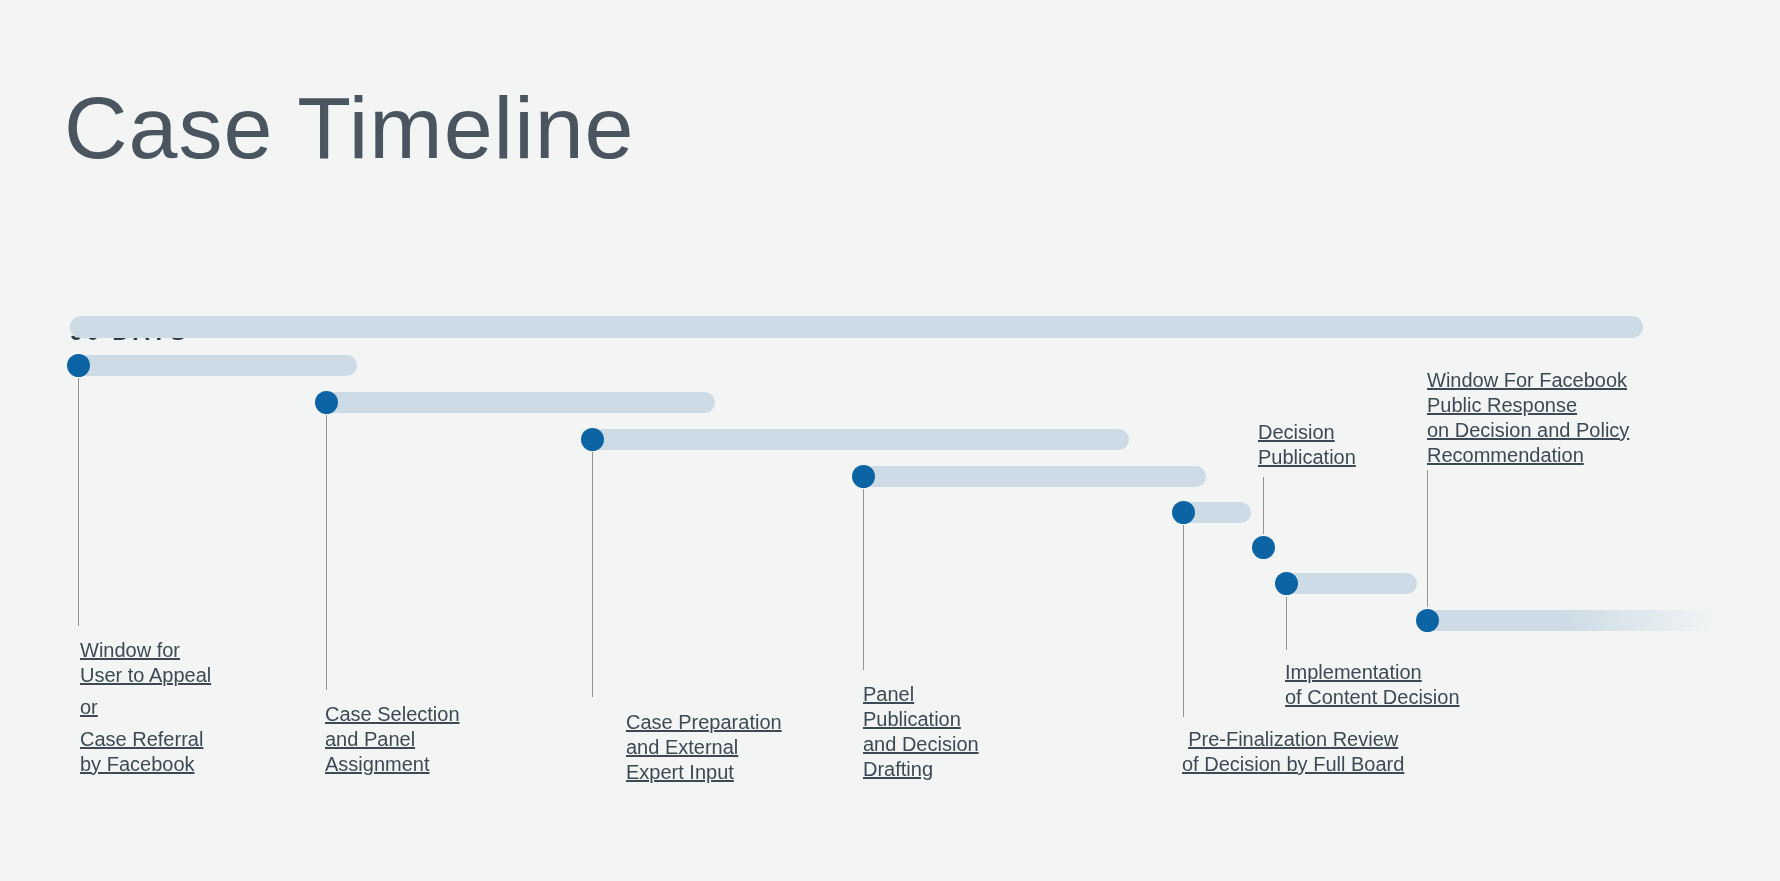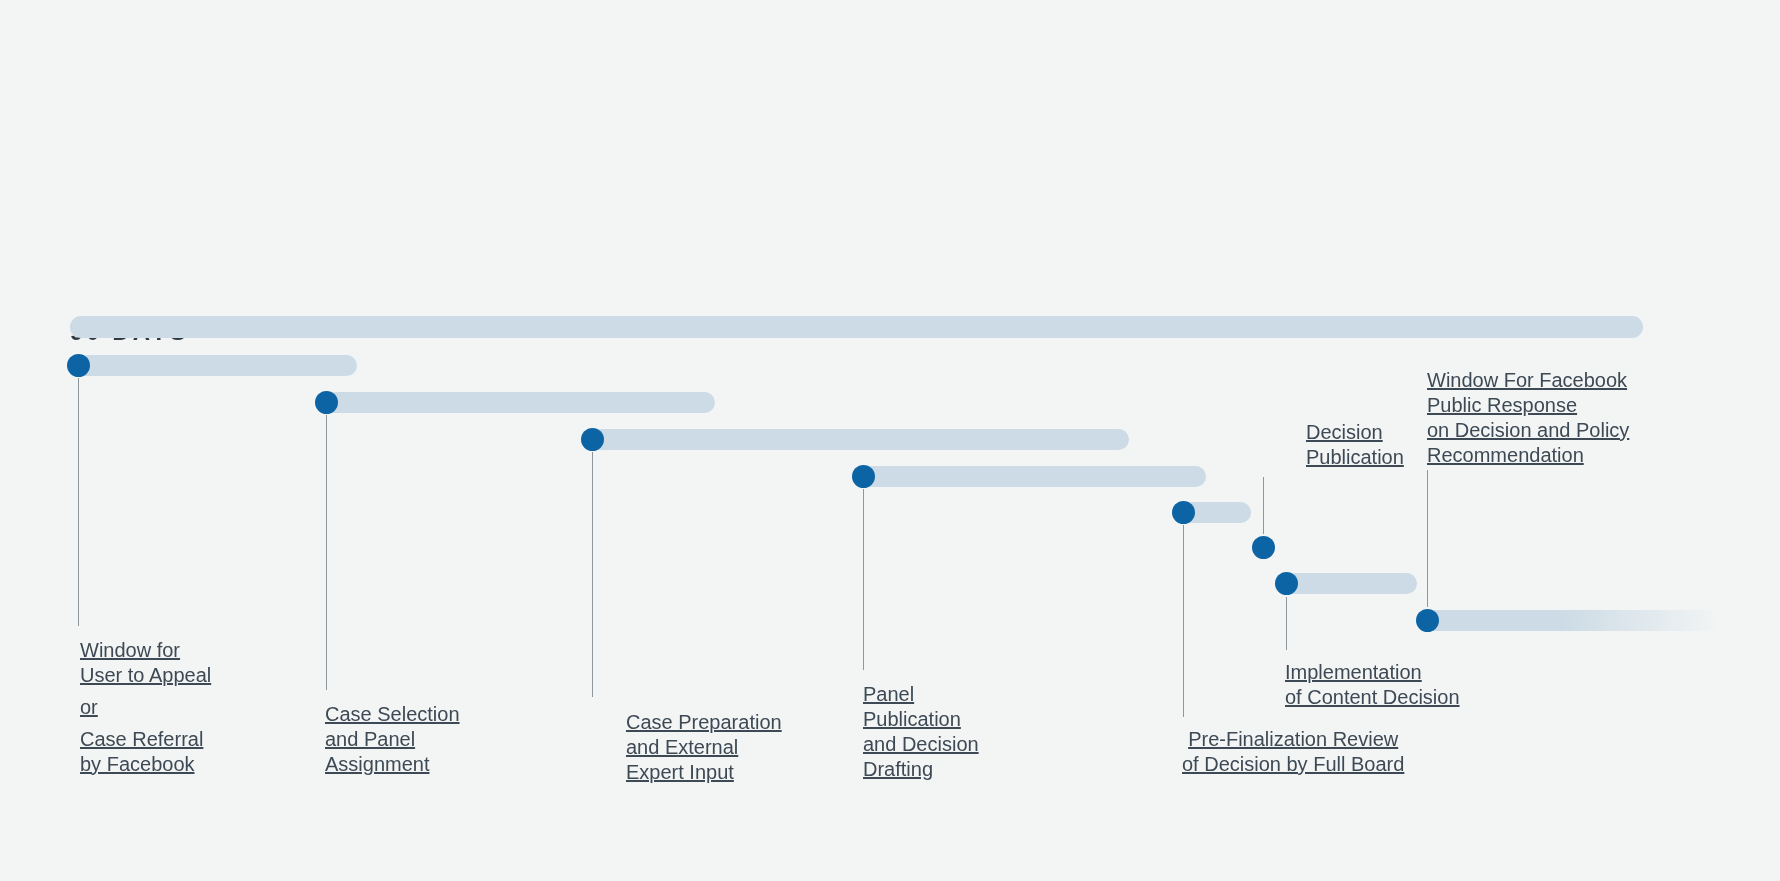"Case Timeline" h1.page-title { html: none -> <h1>Case Timeline</h1> }
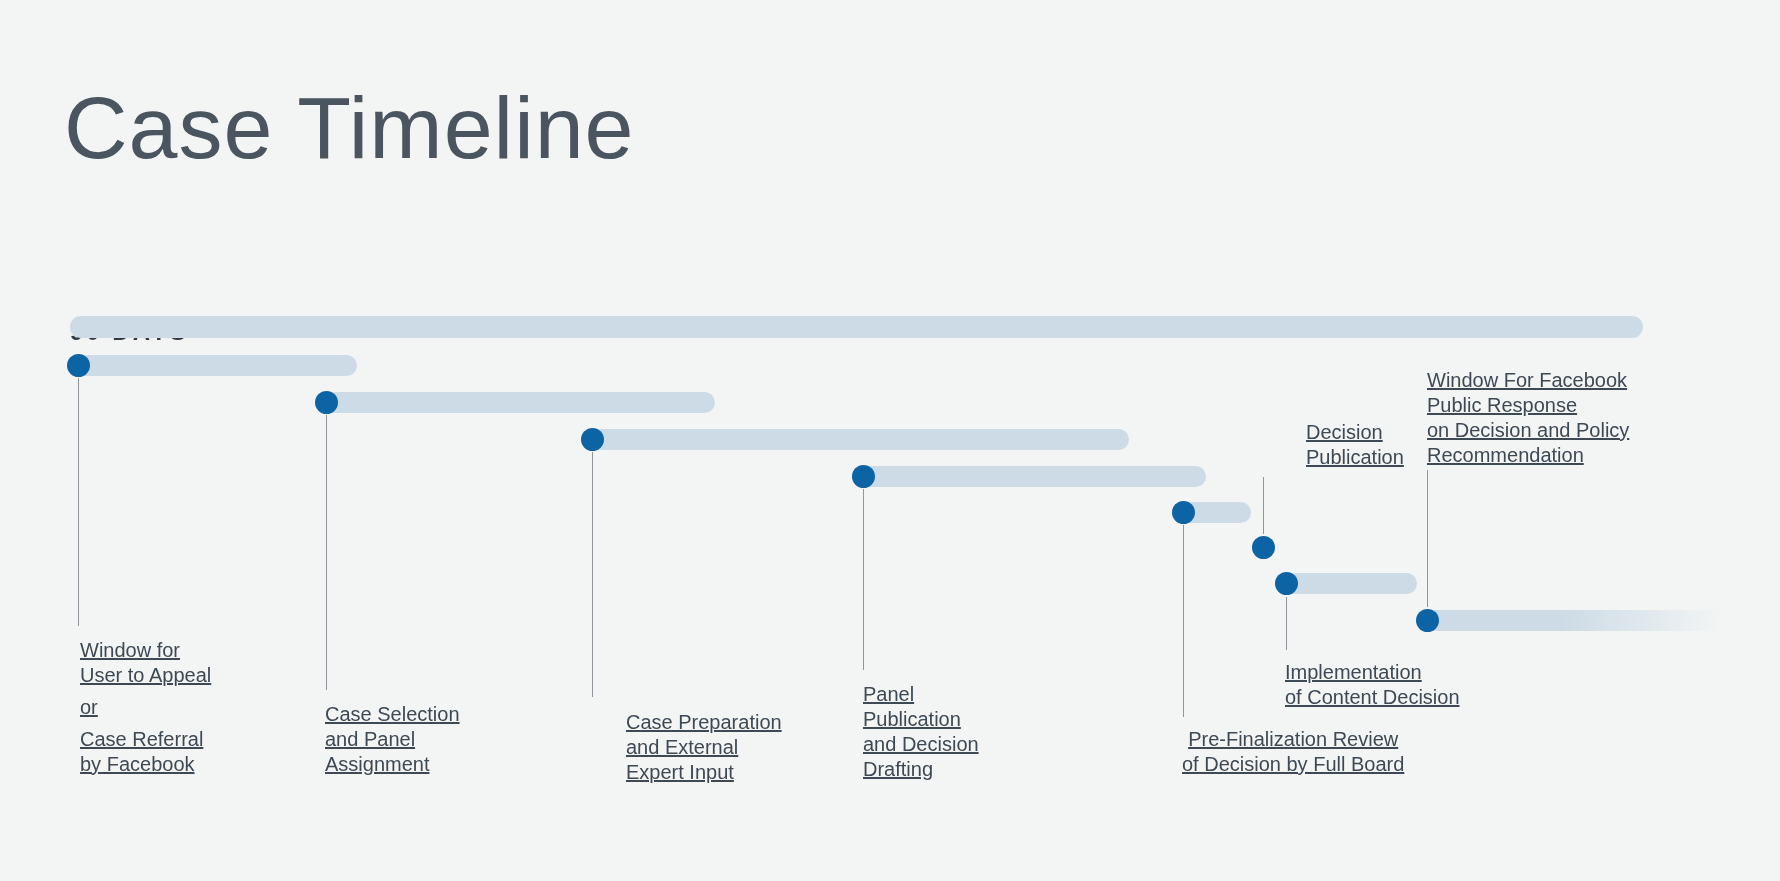"Decision" div.label { margin-left: 48px -> none }
